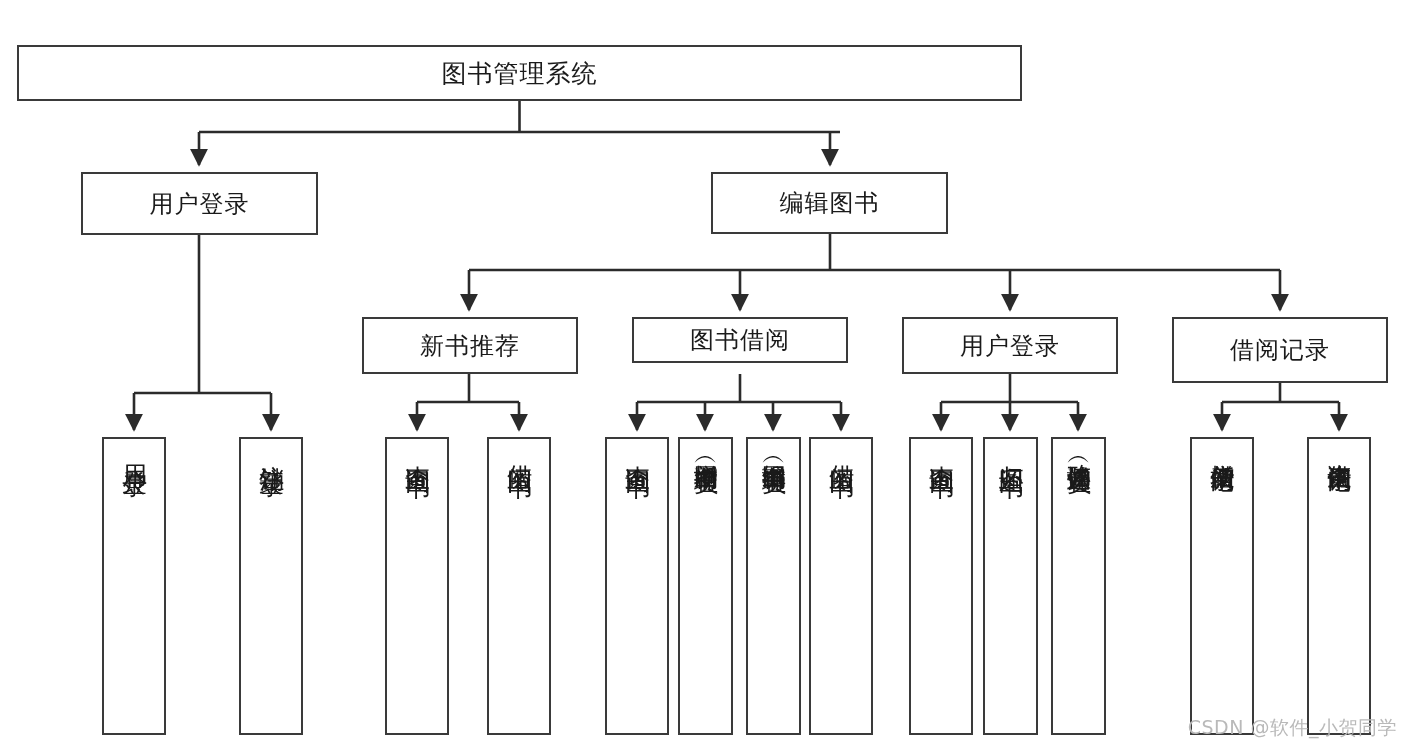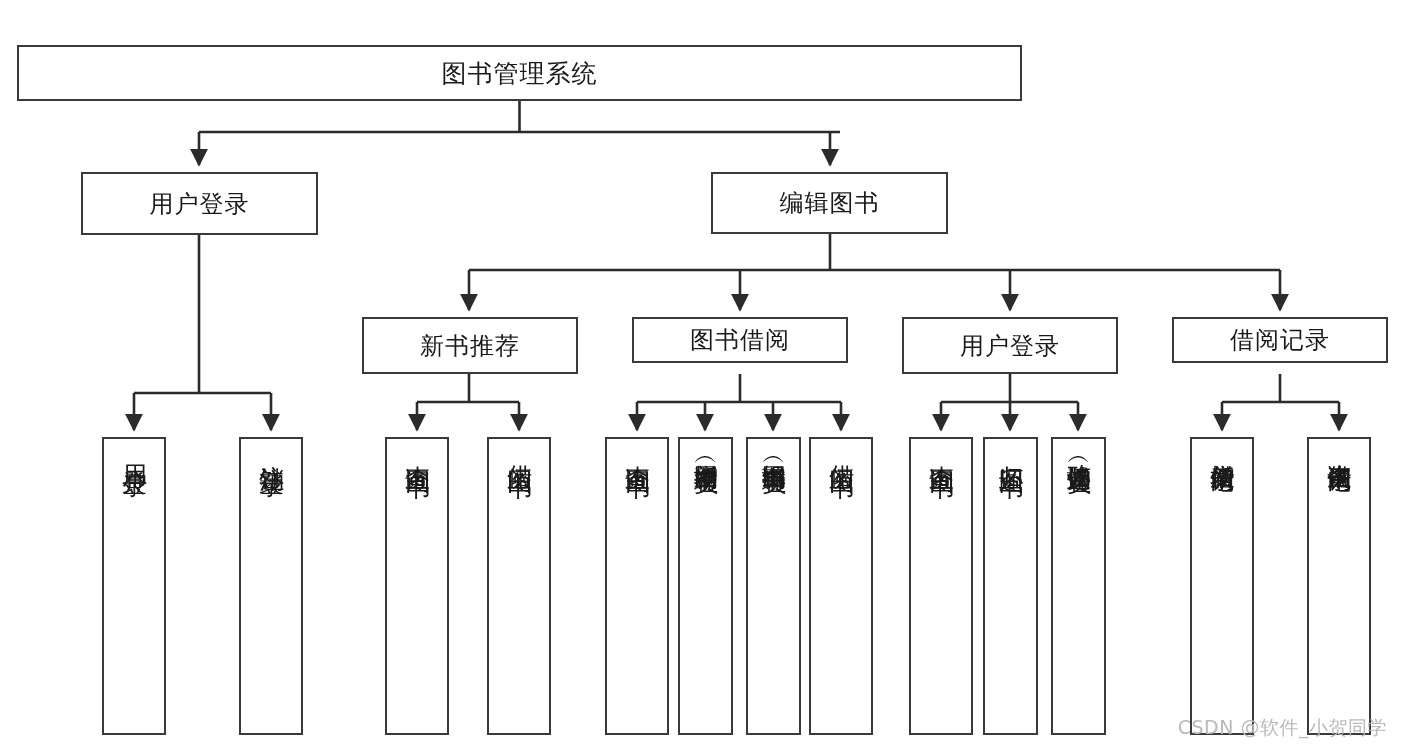"借阅记录" div.node { height: 46px -> 66px }
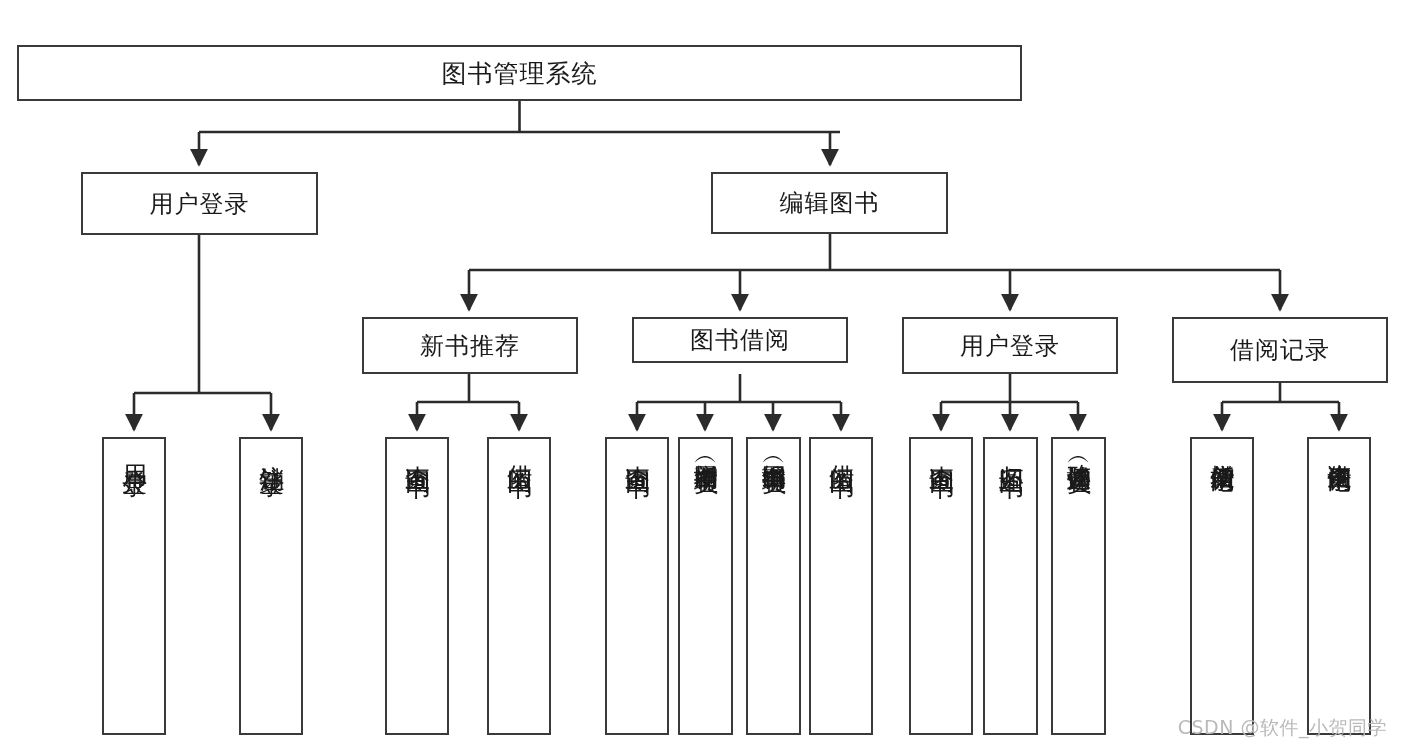"CSDN @软件_小贺同学" .watermark { right: 18px -> 8px }
